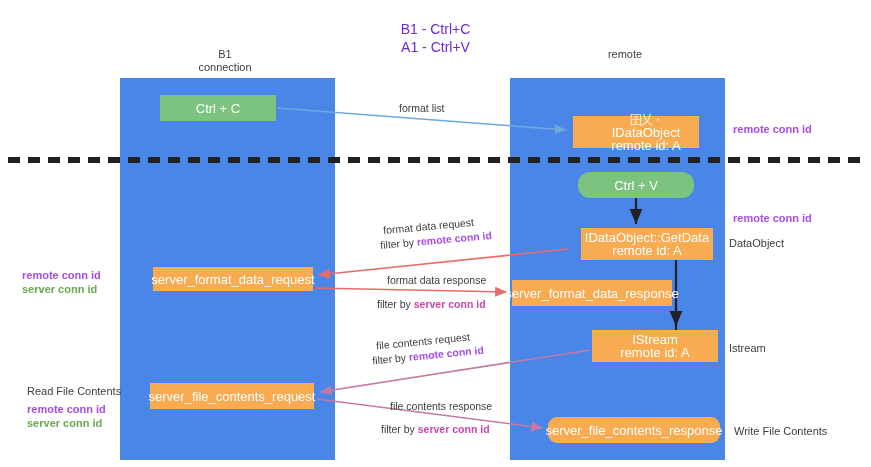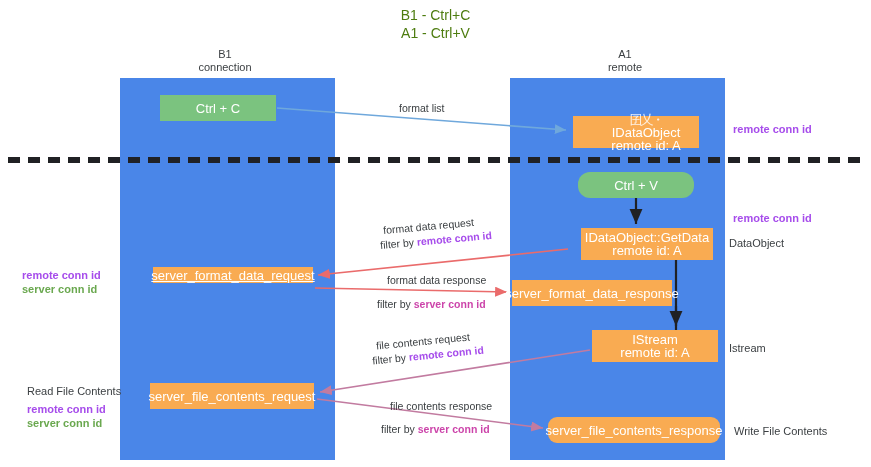"B1 - Ctrl+C" .title { color: #4d7c0f -> #6d28d9; top: 6px -> 20px }
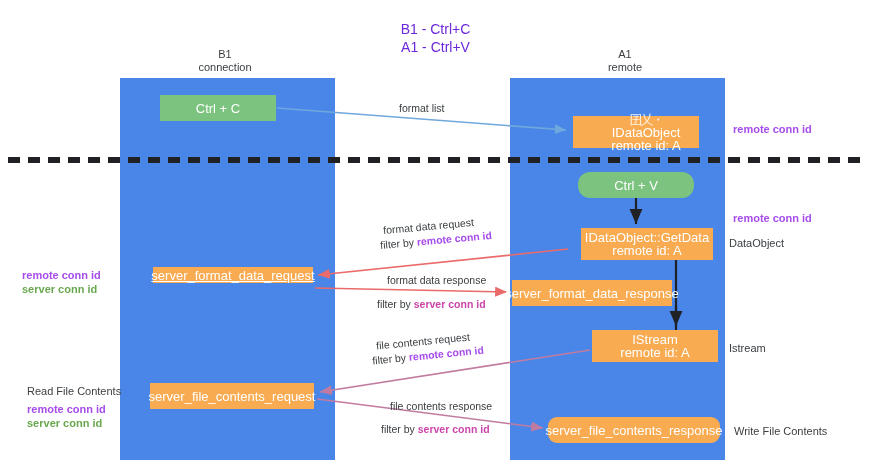"A1" div { html: <div>A1</div> -> none }
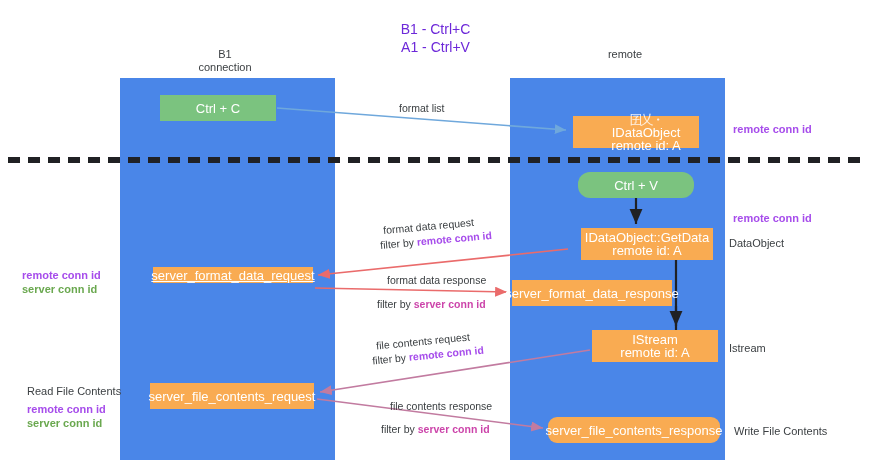"server_format_data_request" #node-sfdreq { height: 16px -> 24px; text-decoration: underline -> none }
